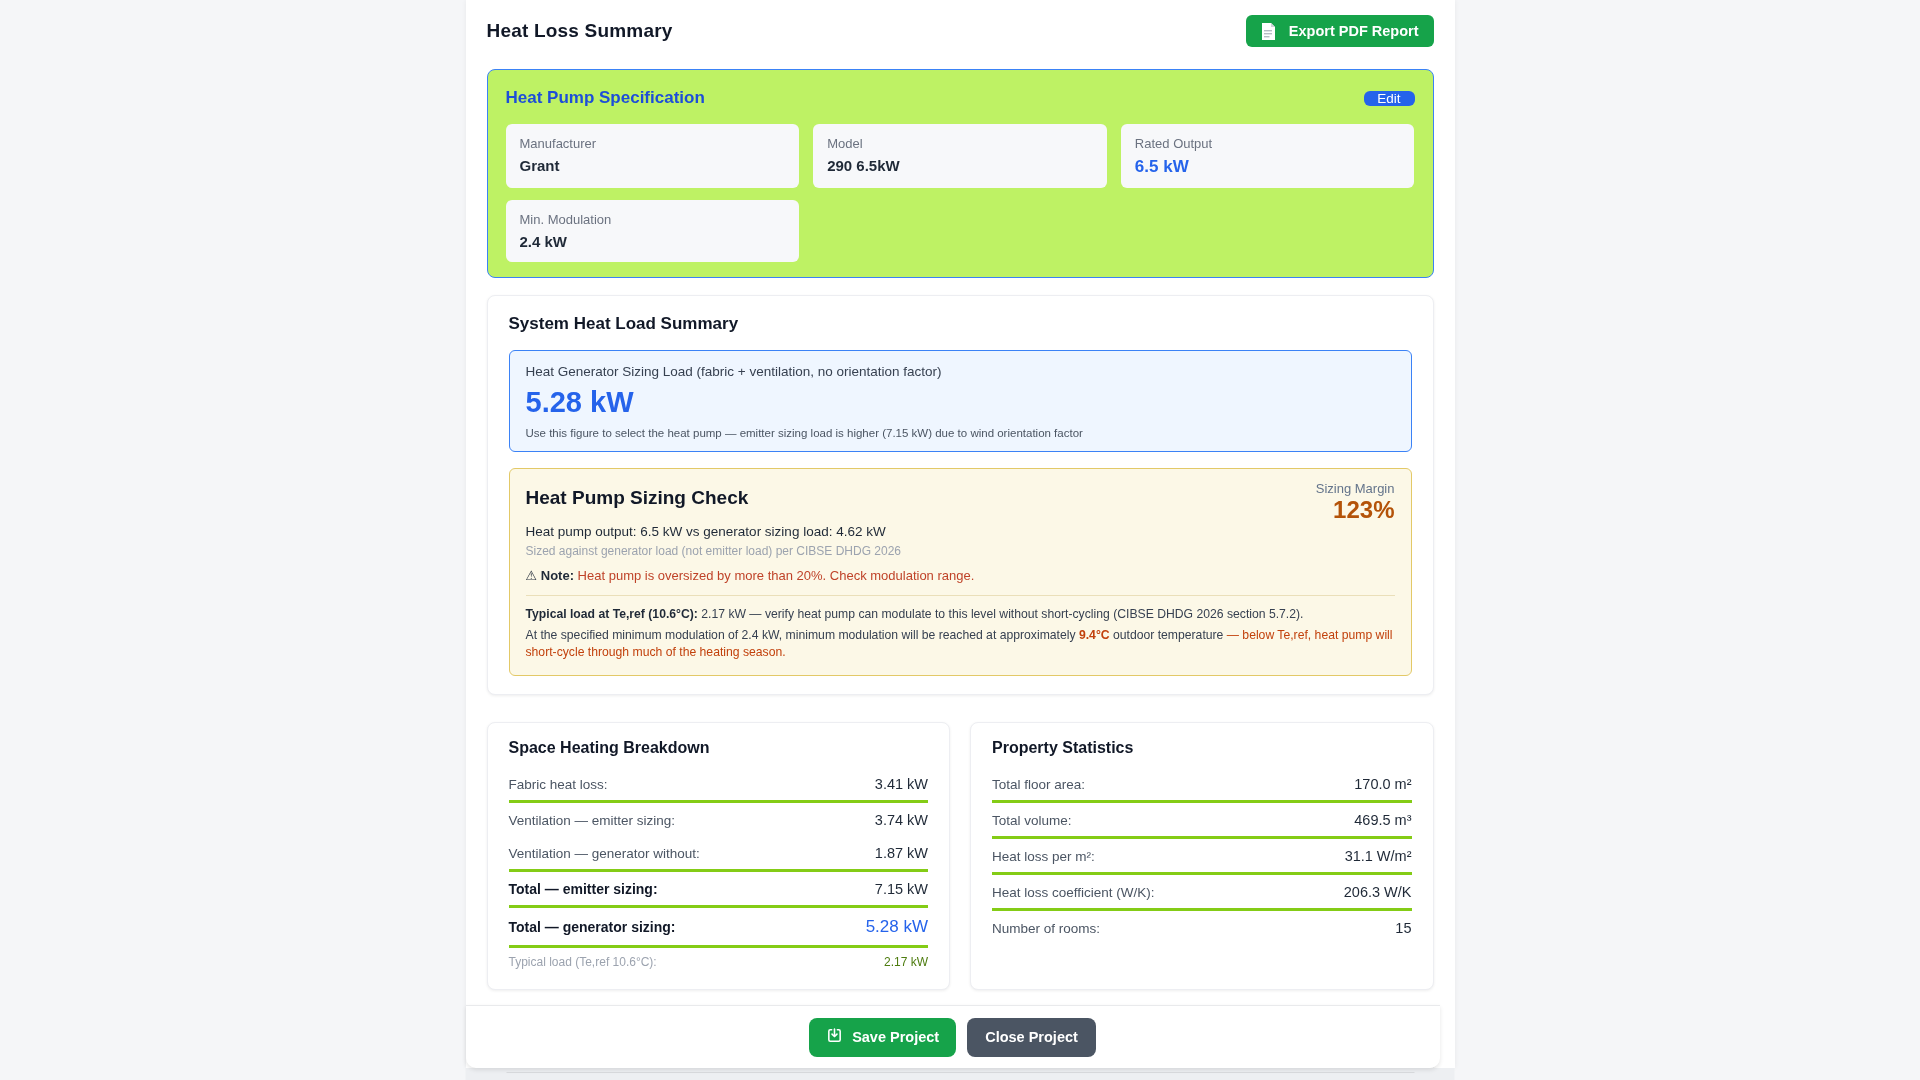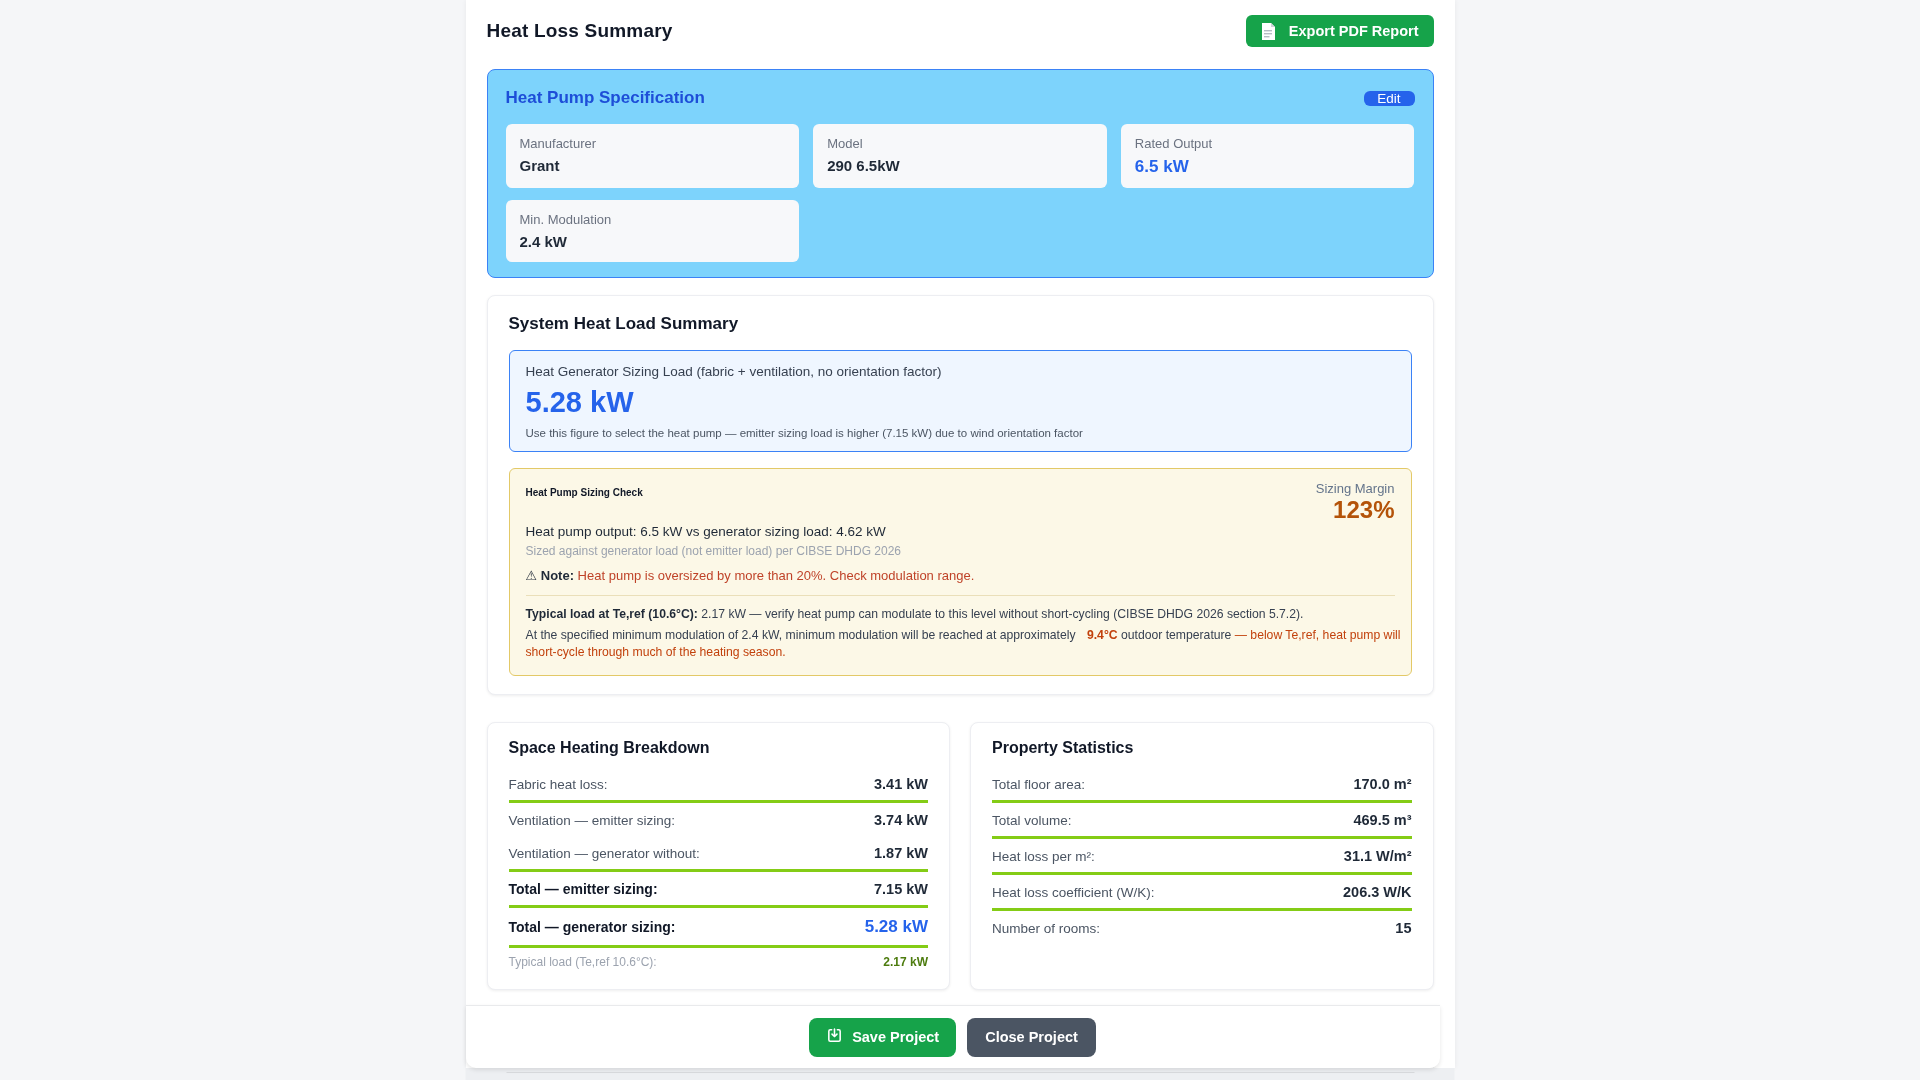"Heat Pump Specification" .spec-card { background: #7dd3fc -> #bef264 }
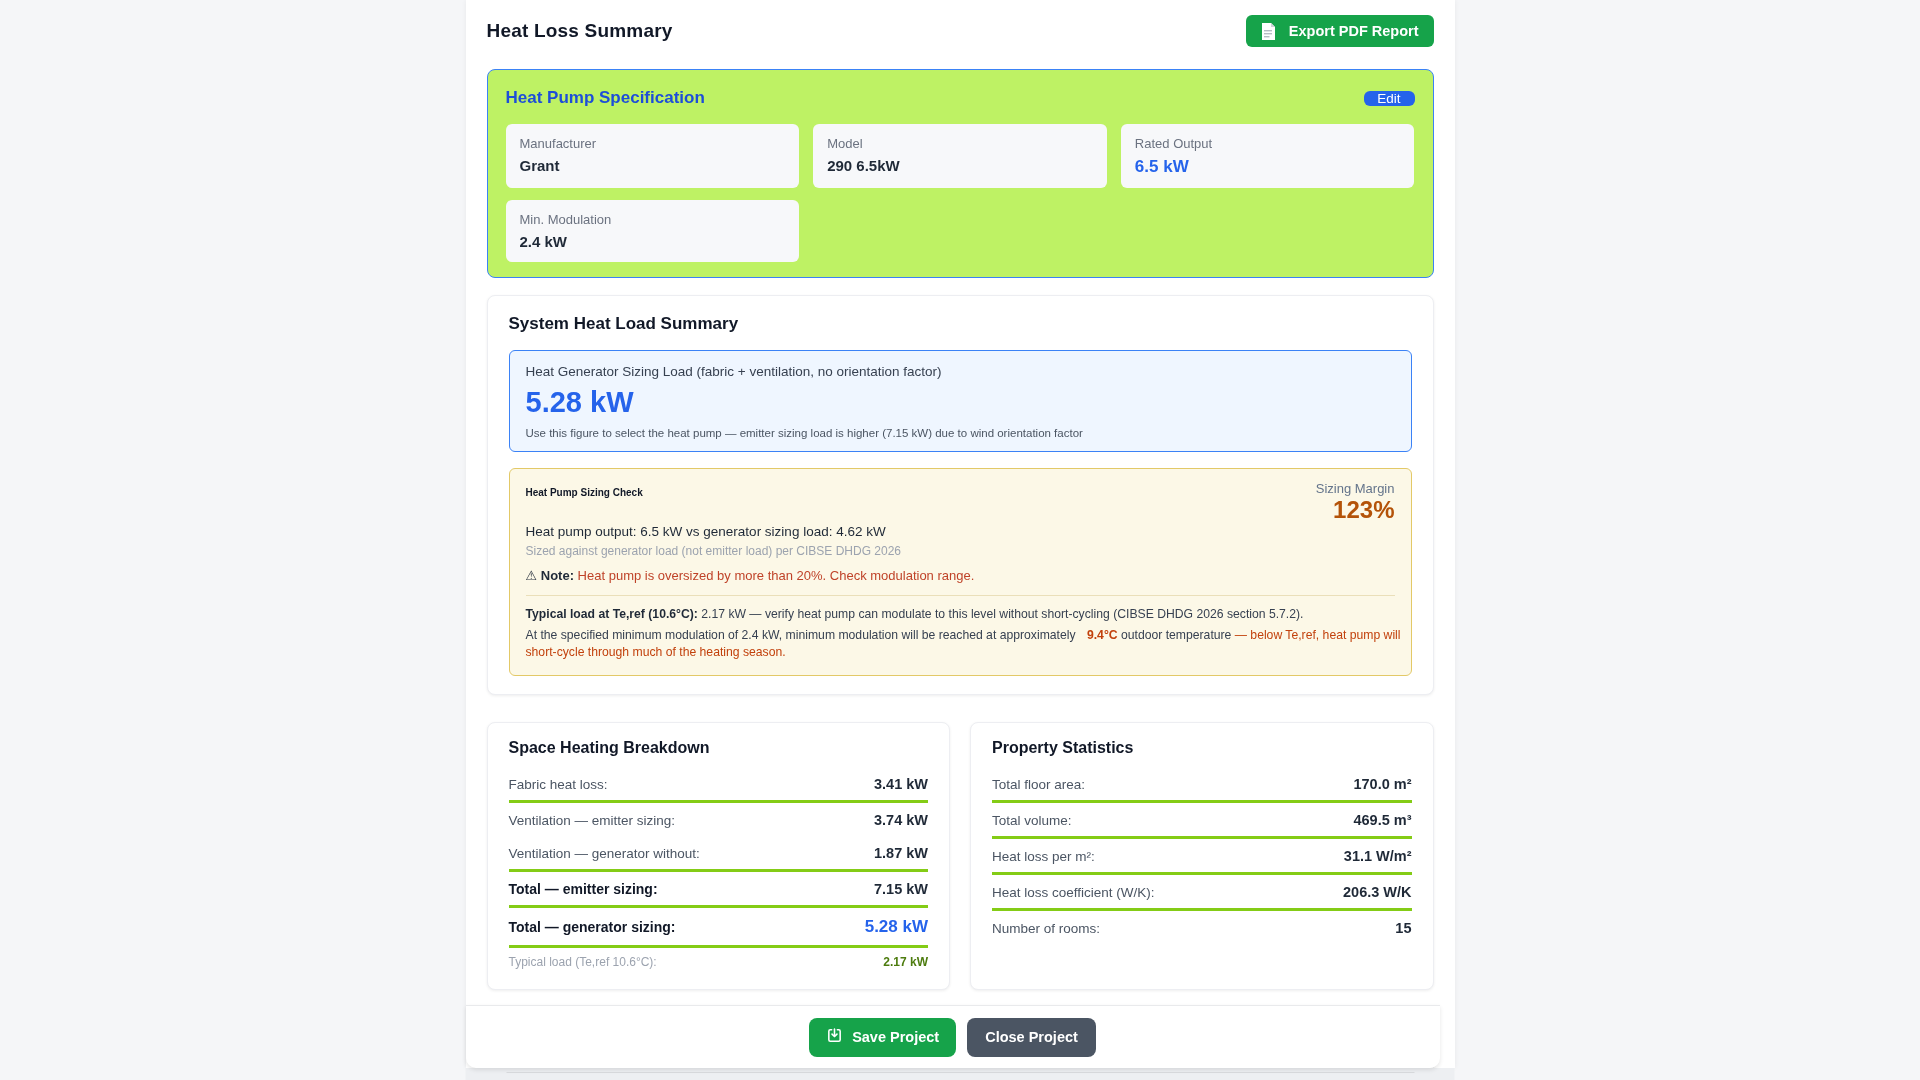"Heat Pump Sizing Check" .warn-title { font-size: 10px -> 19px }
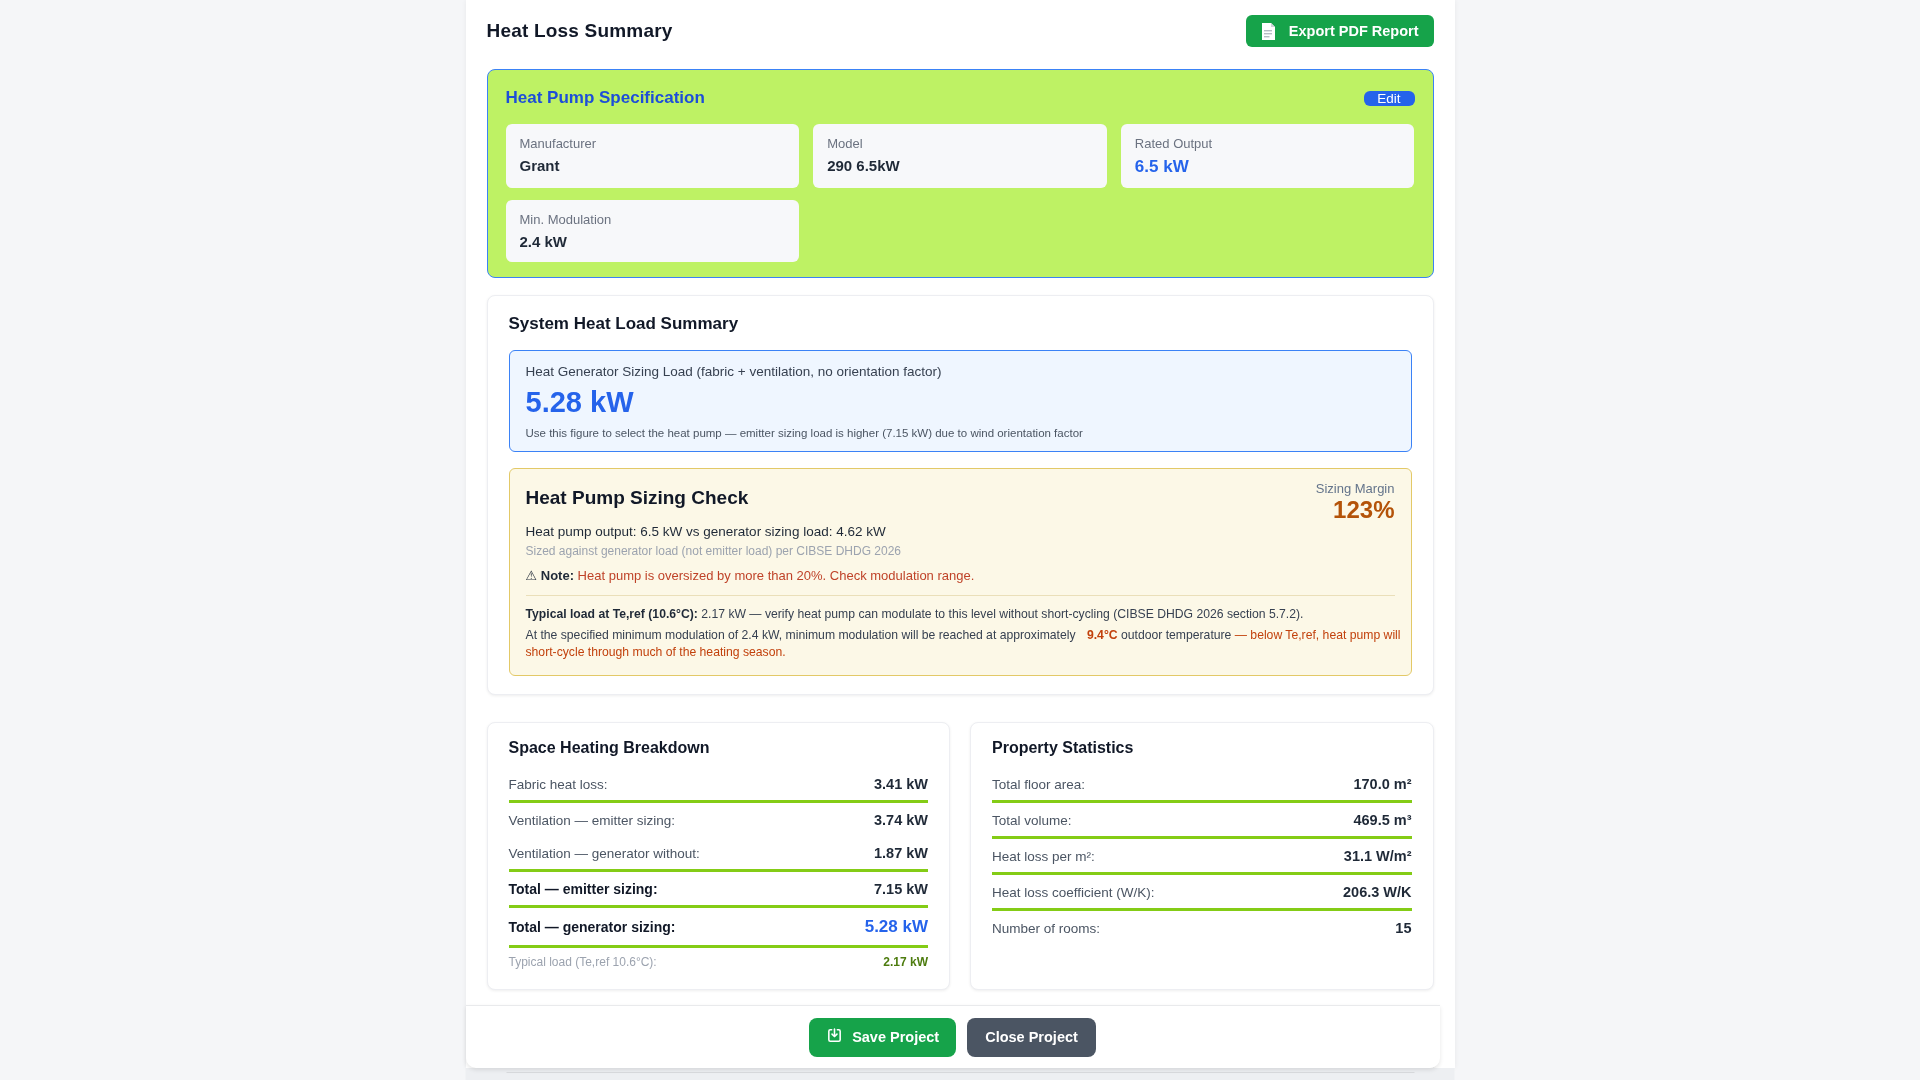"9.4°C" .mod-line .temp { margin-left: 8px -> none }
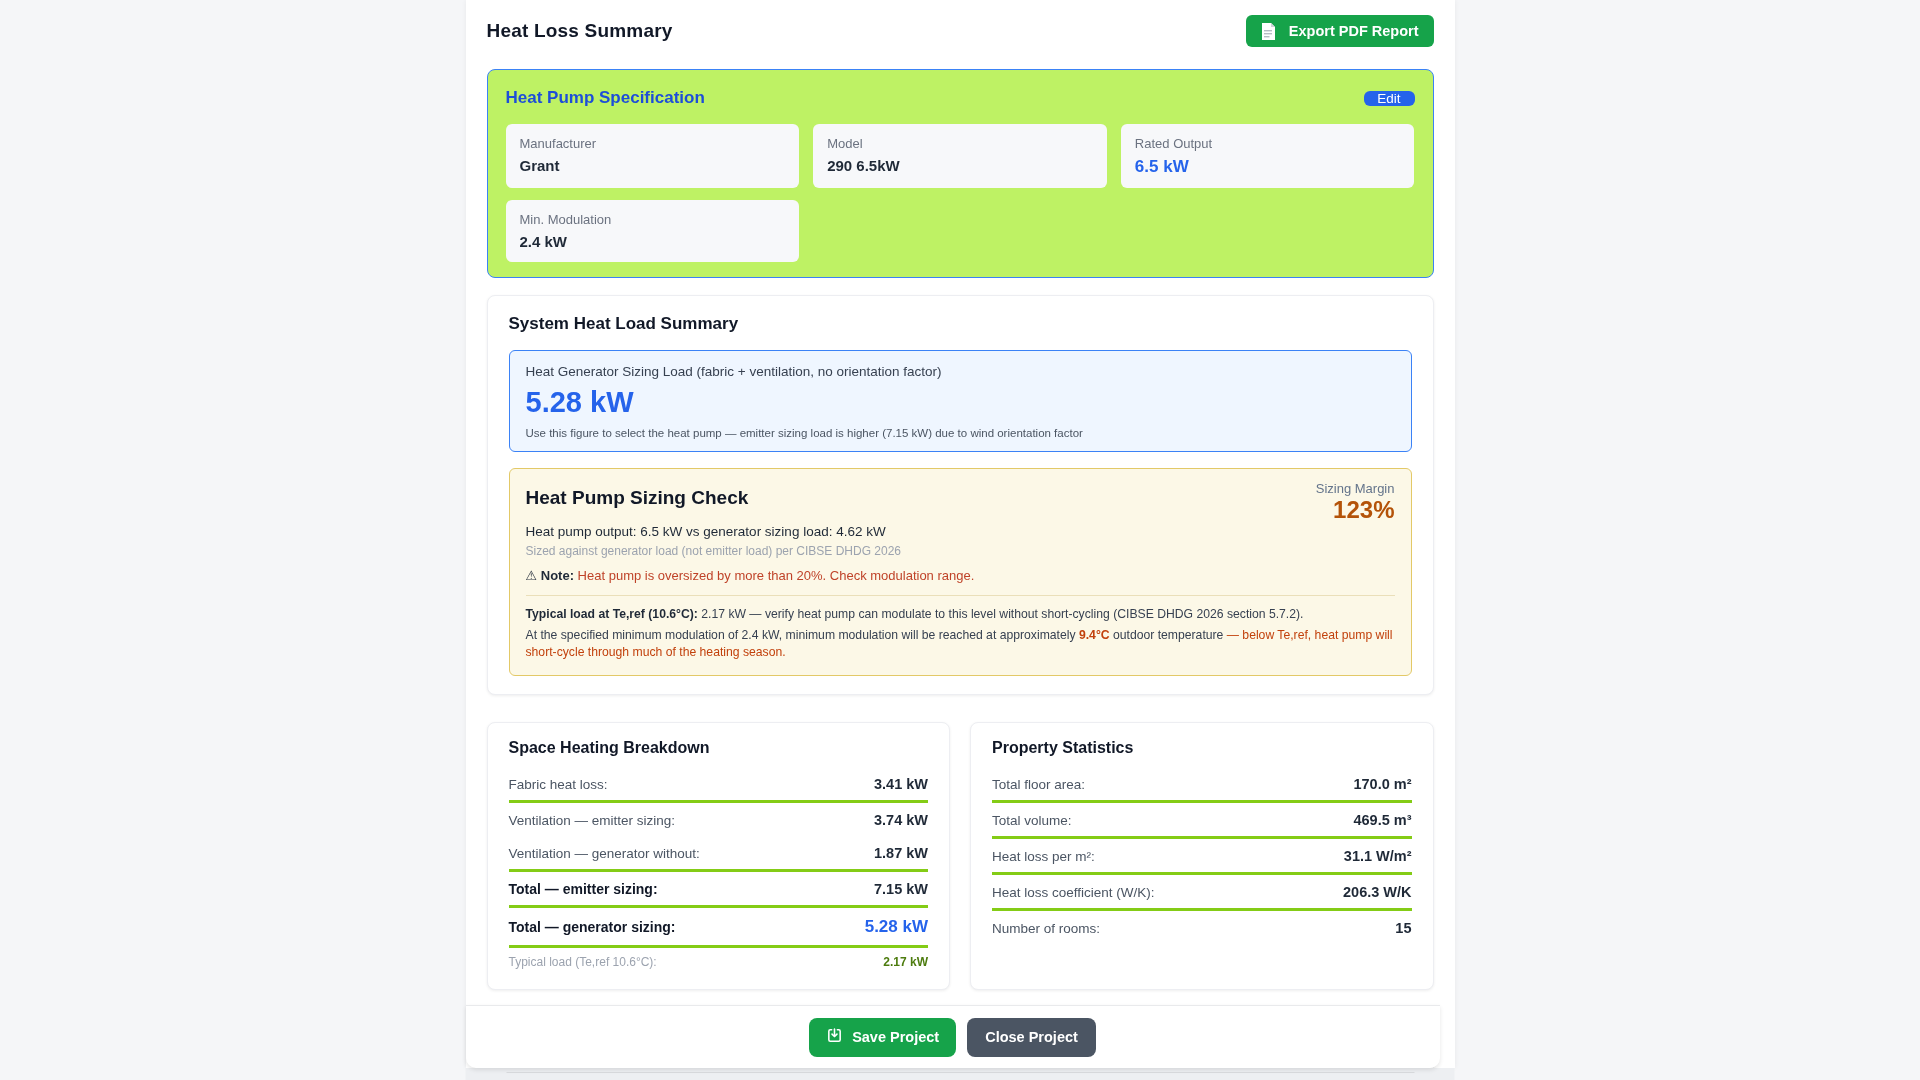"3.41 kW" .stat-row .val { font-weight: bold -> normal }
